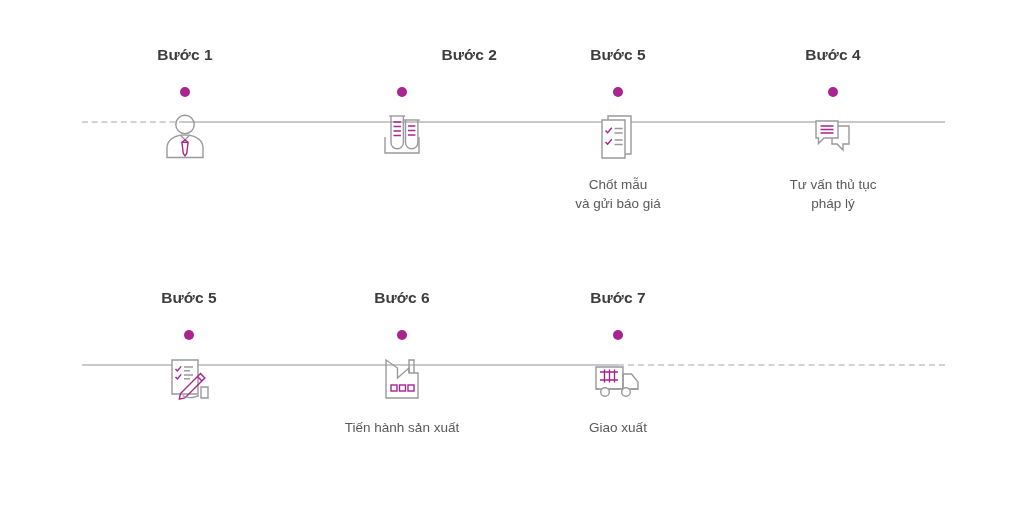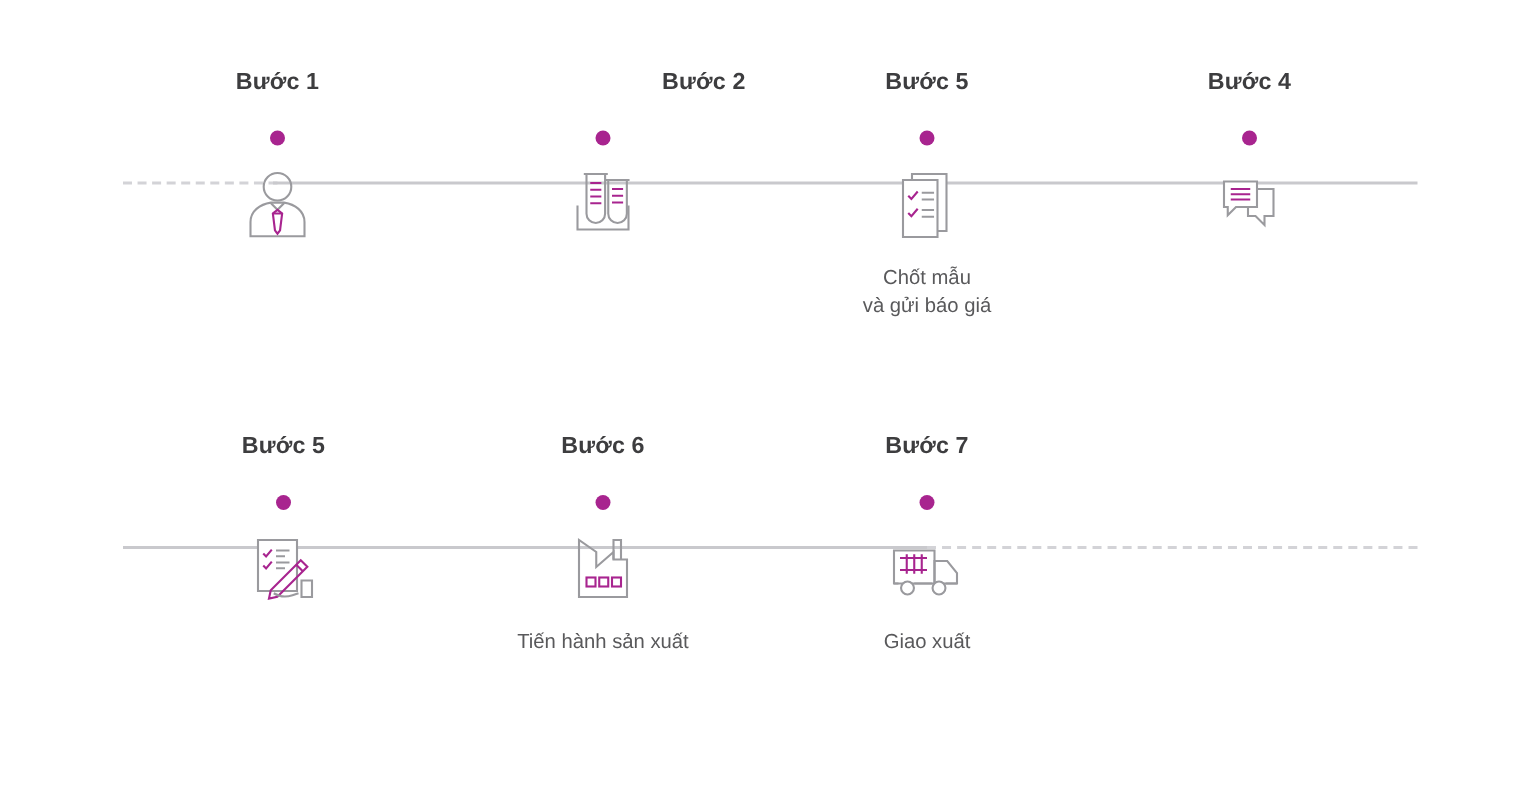"Tư vấn thủ tục" div.step-label { html: none -> <div>Tư vấn thủ tục pháp lý</div> }
